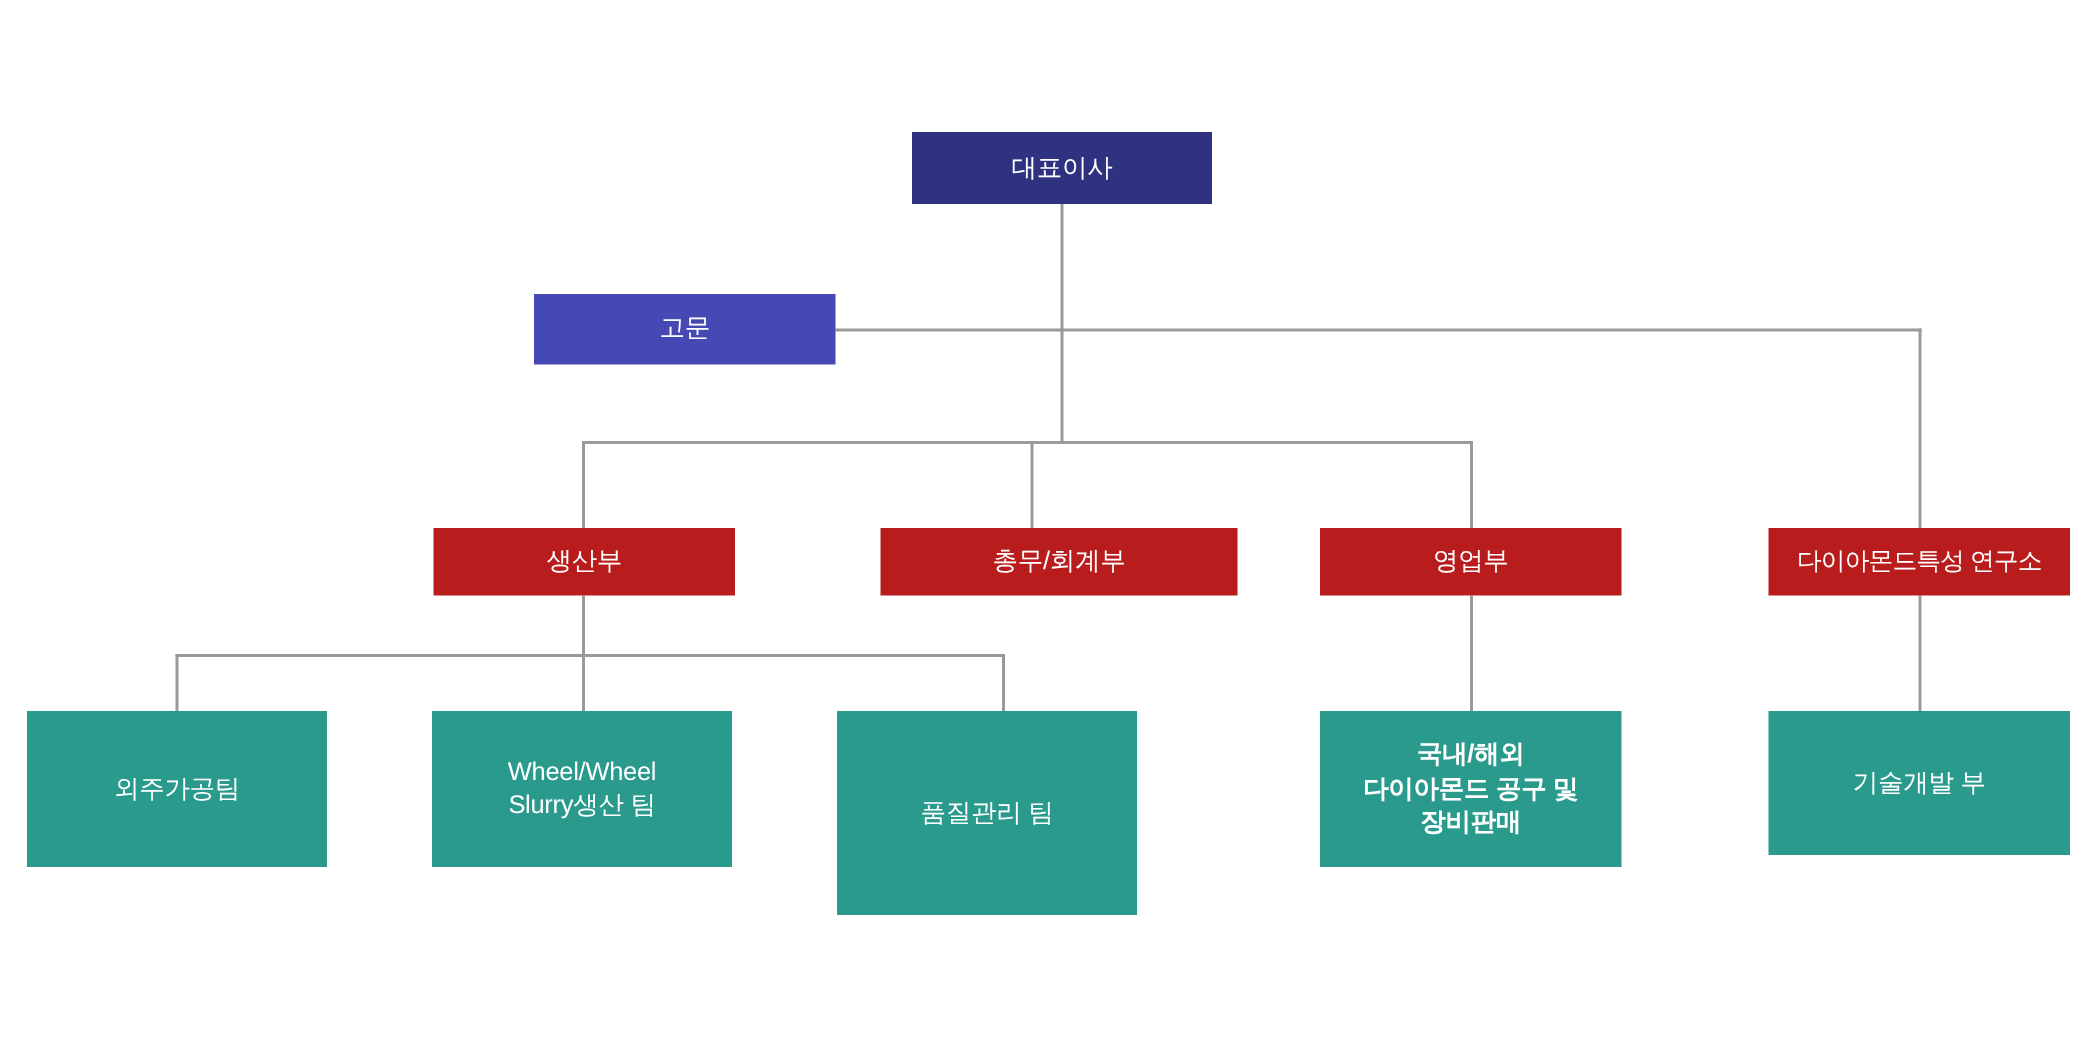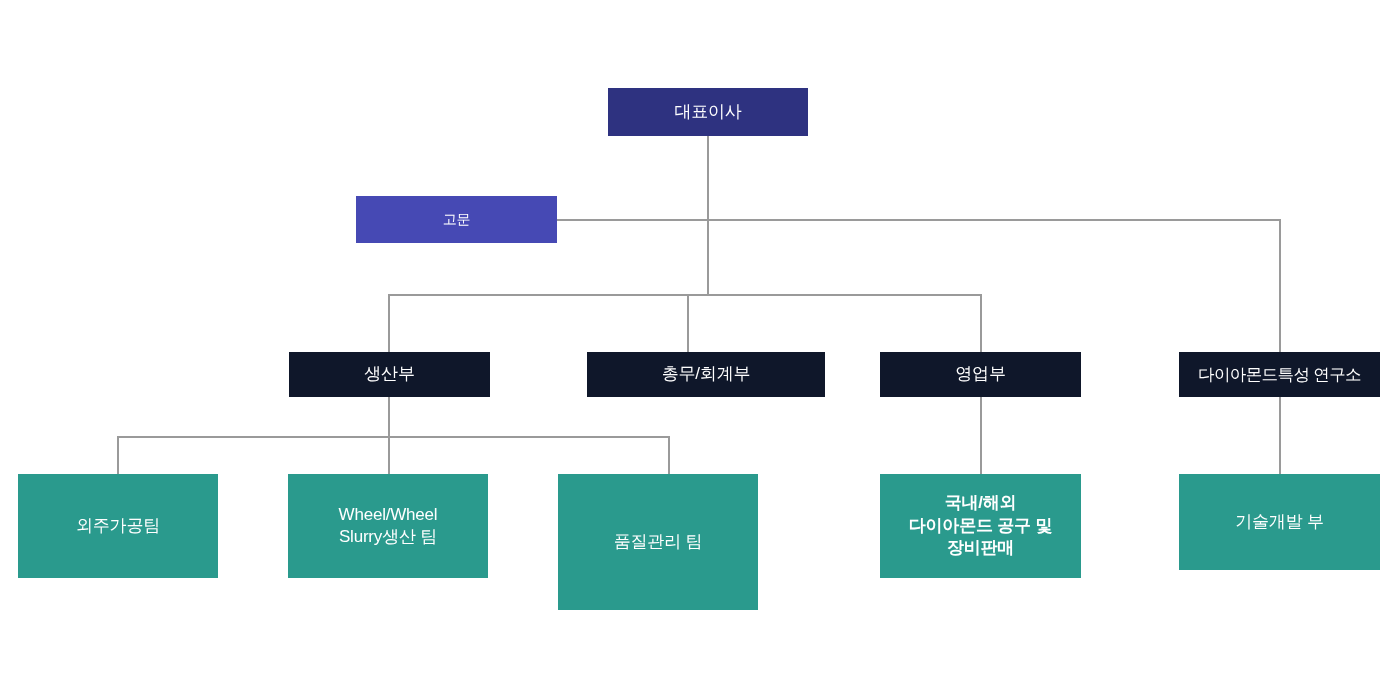"고문" .level-advisor { font-size: 14px -> 17px }
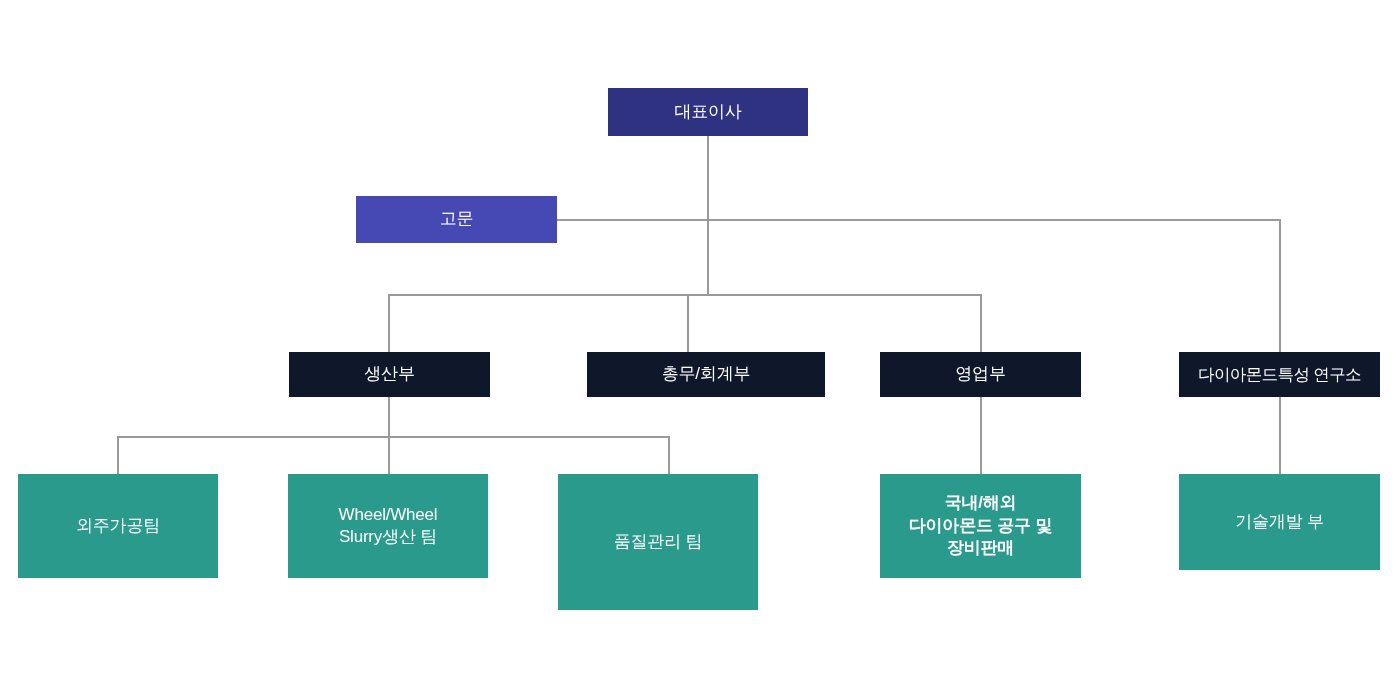"생산부" .level-dept { background: #0f172a -> #b91c1c }
